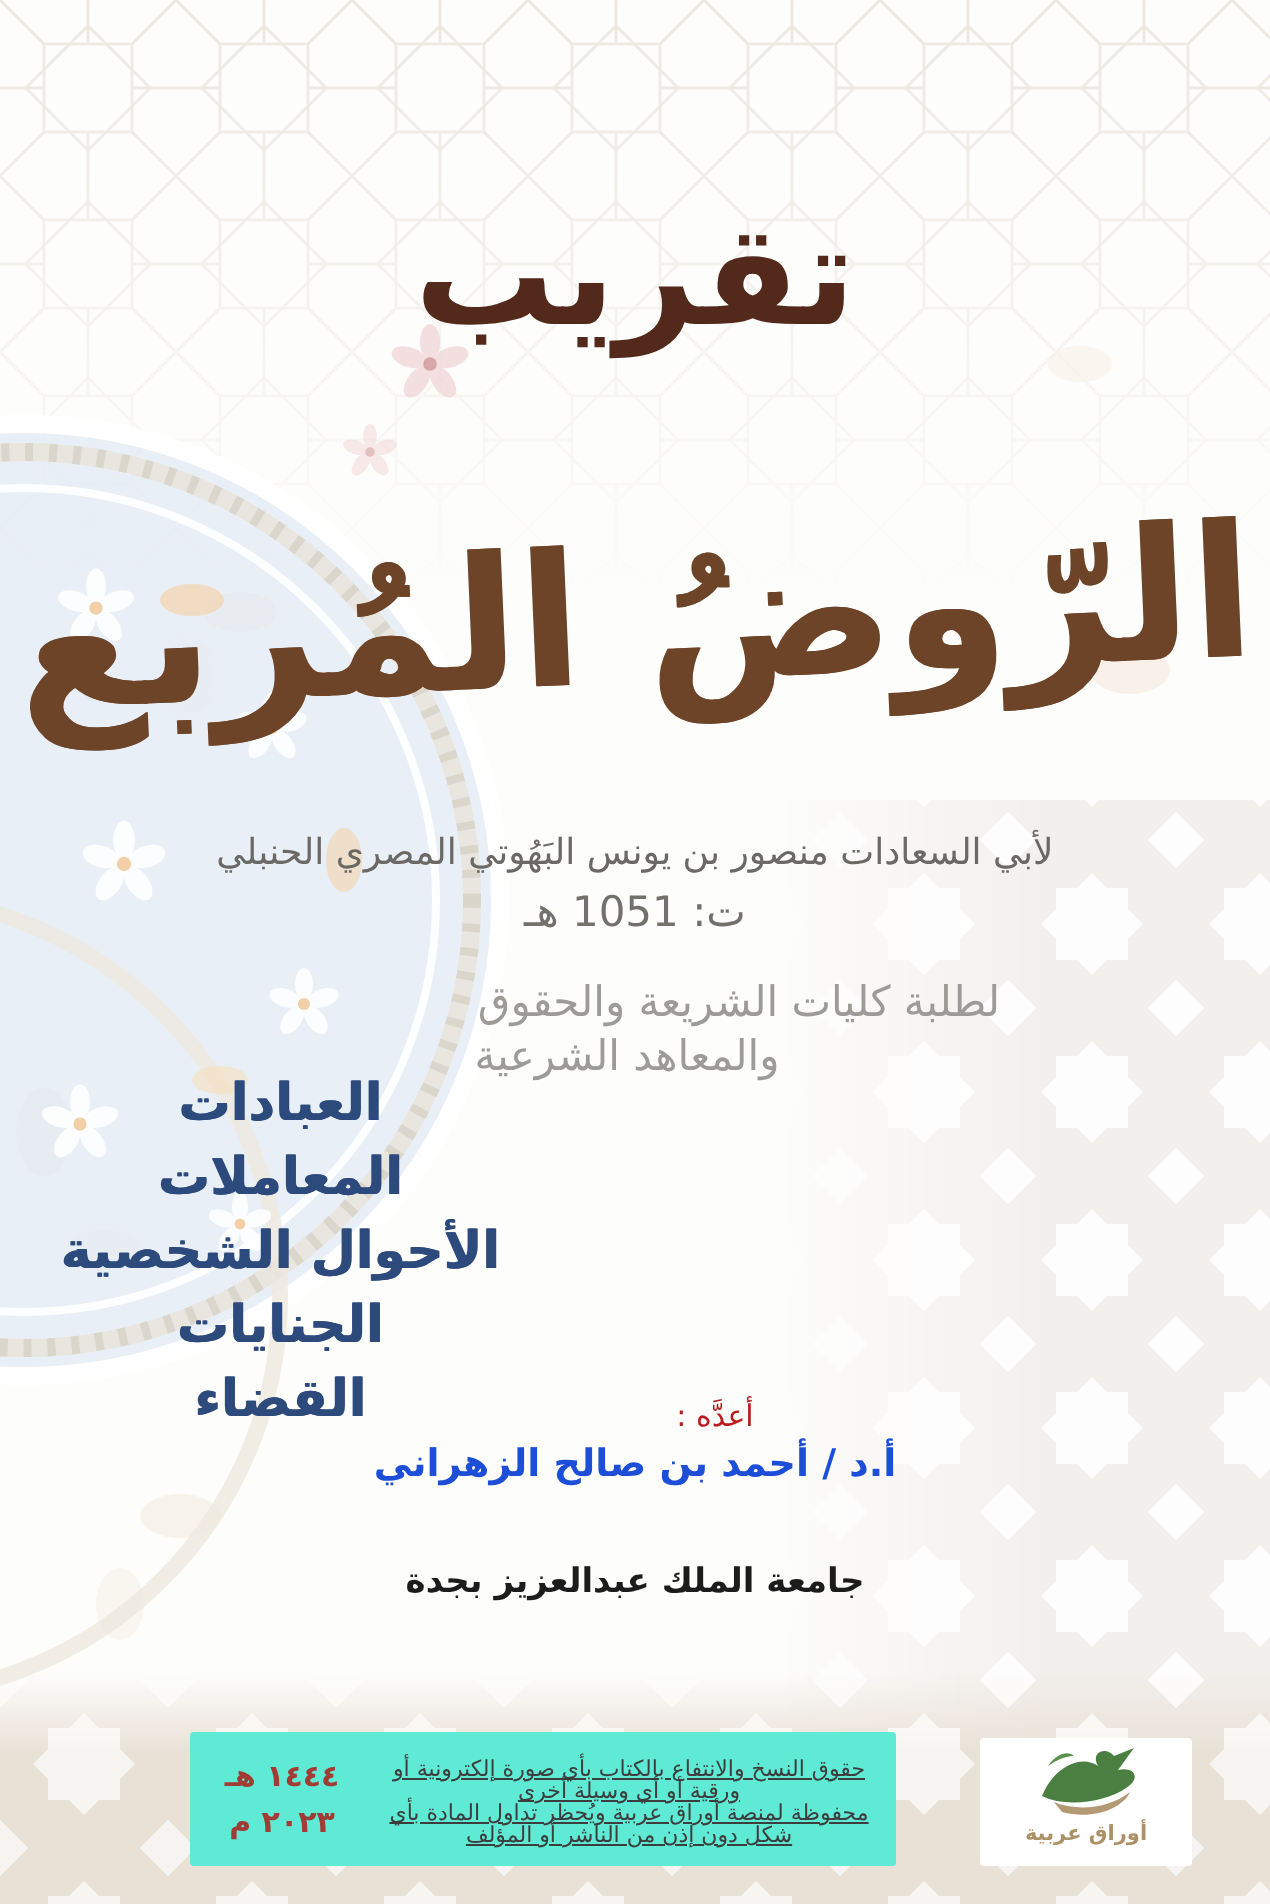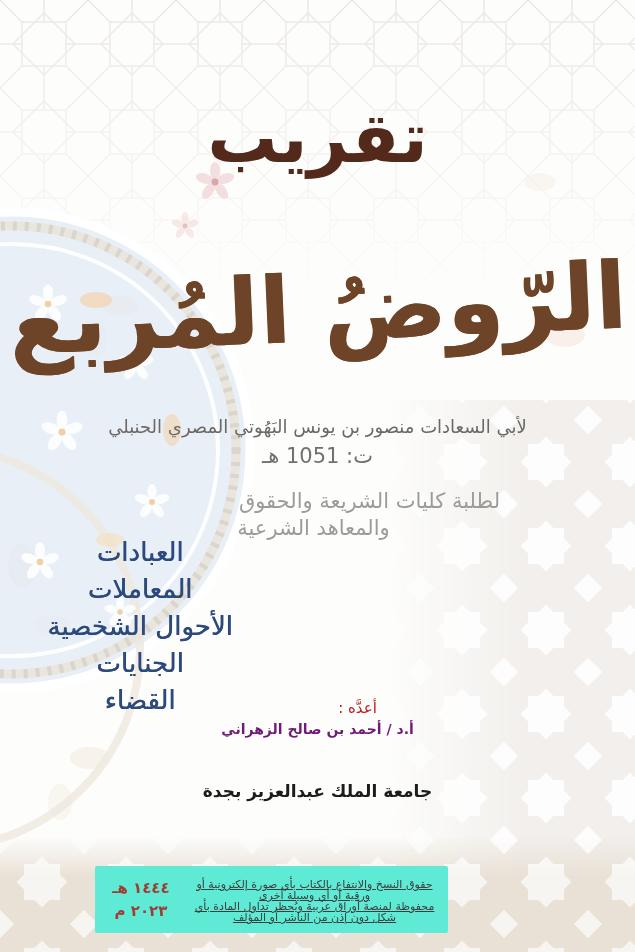"العبادات" .topics { font-weight: 400 -> 700 }
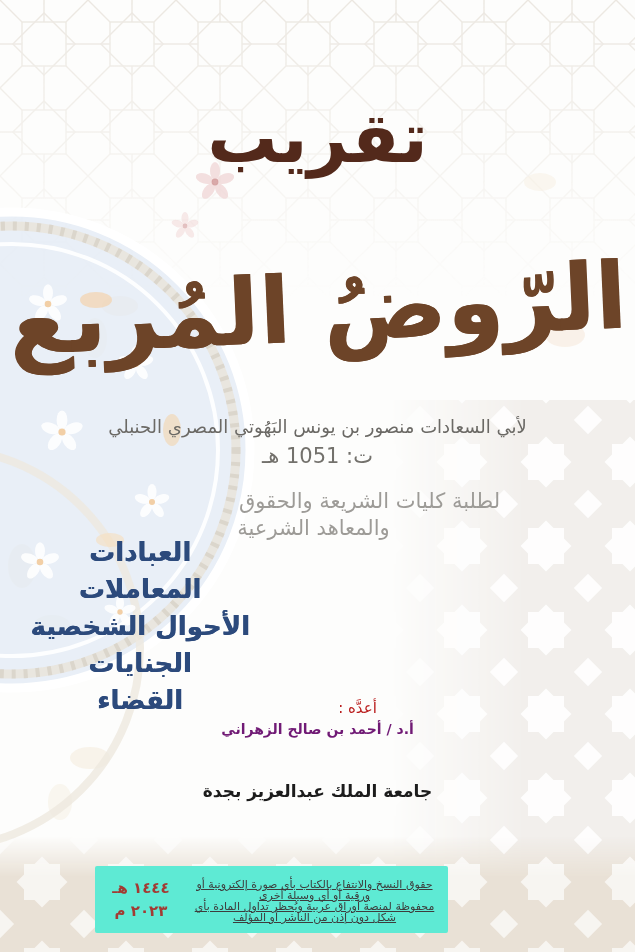"أ.د / أحمد بن صالح" .prep-name { color: #701a75 -> #1d4ed8; font-size: 14px -> 19px }
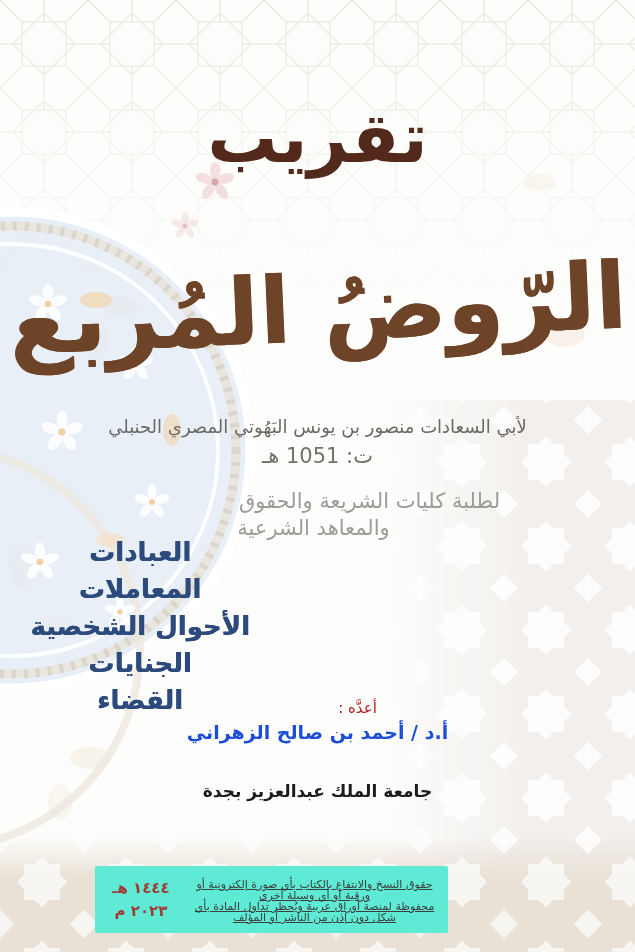"أوراق عربية" div.logo-box { html: none -> <div> <svg> <path></path> <path></path> <path></path> </svg> <div>أوراق عربية</div> </div> }
